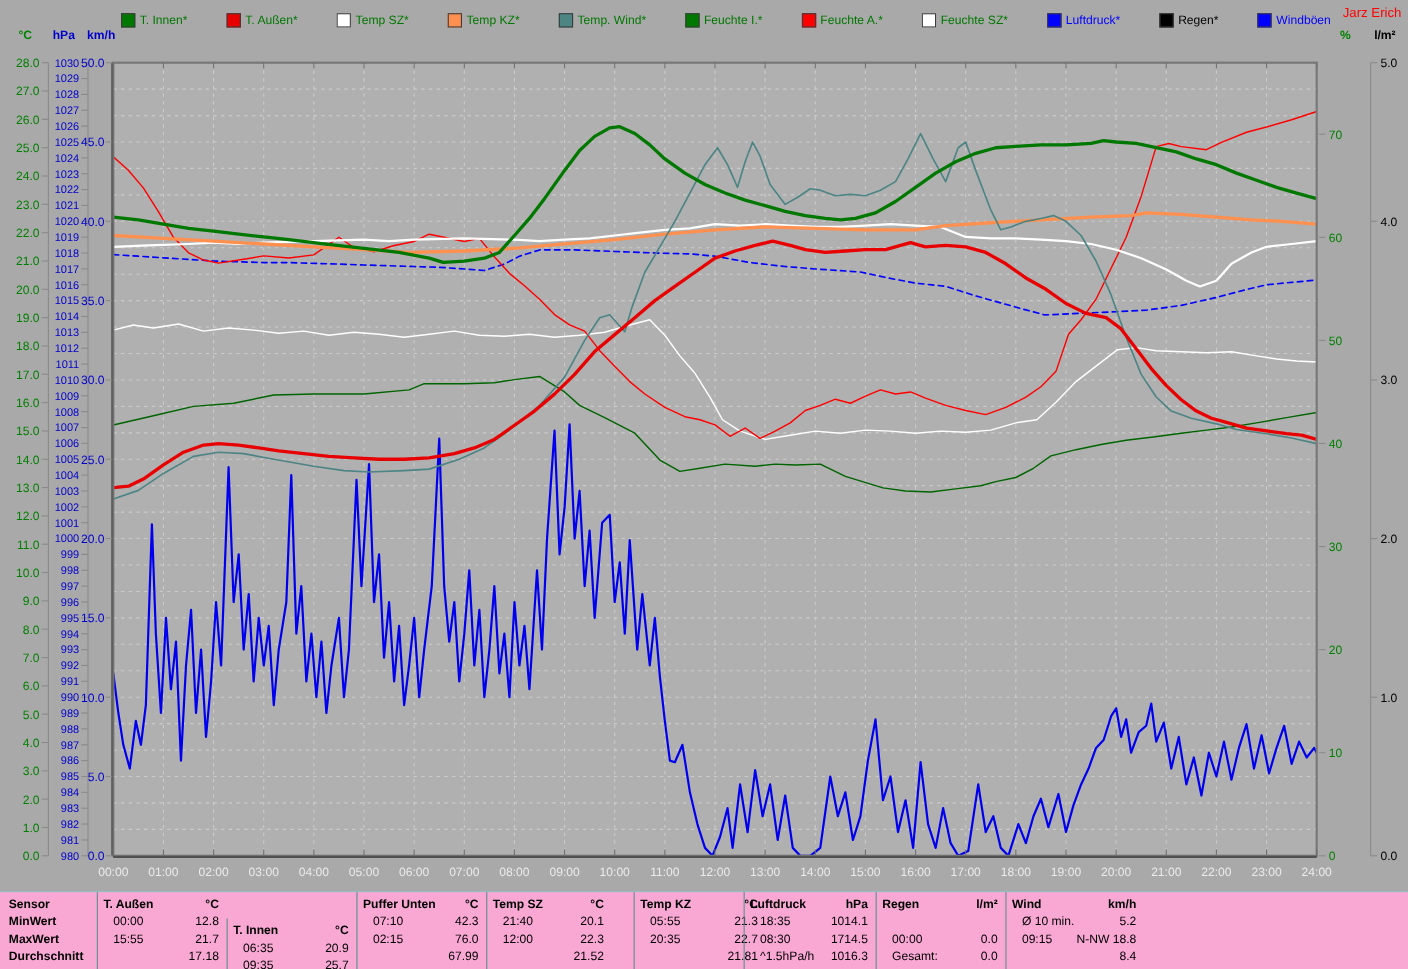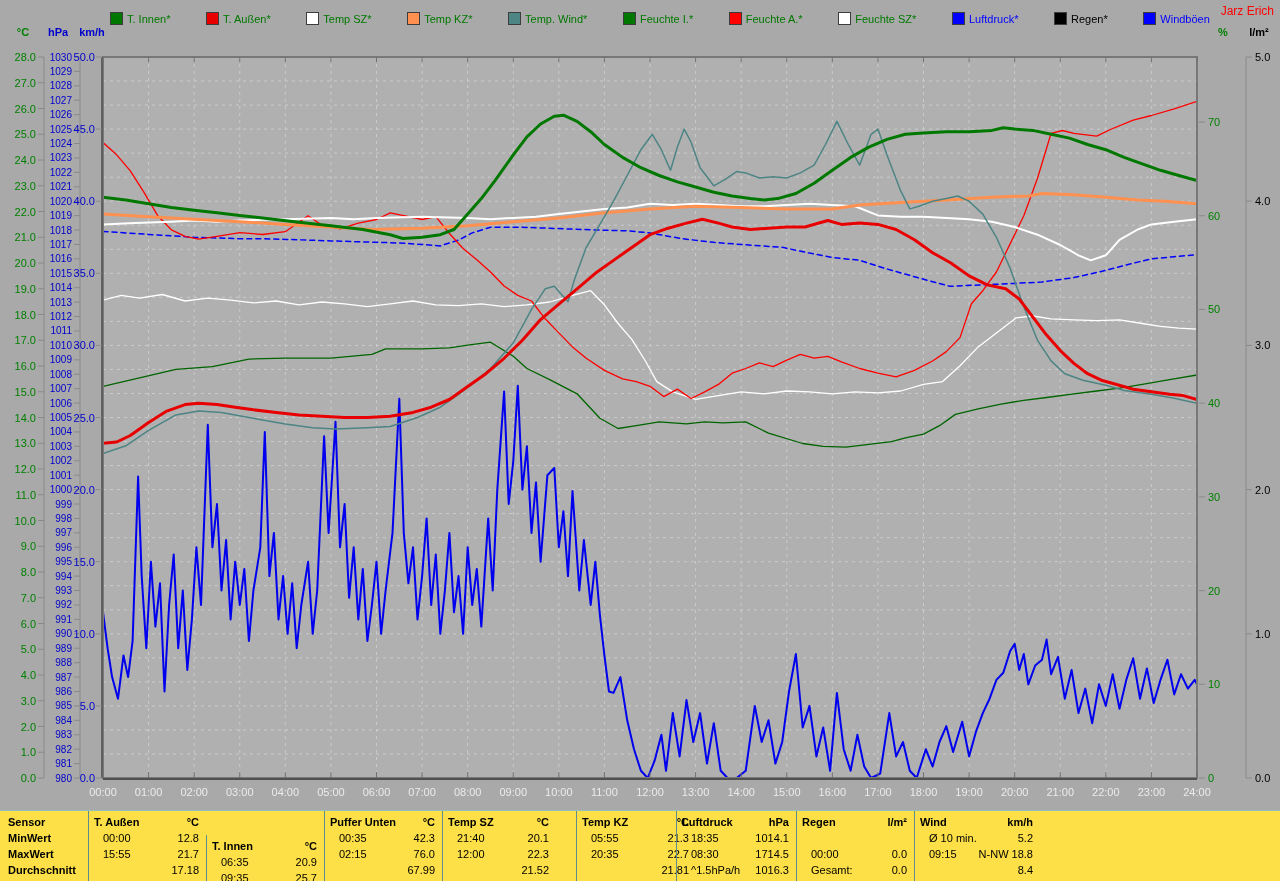"Sensor" #stats-table { background: #fde047 -> #f9a8d4 }
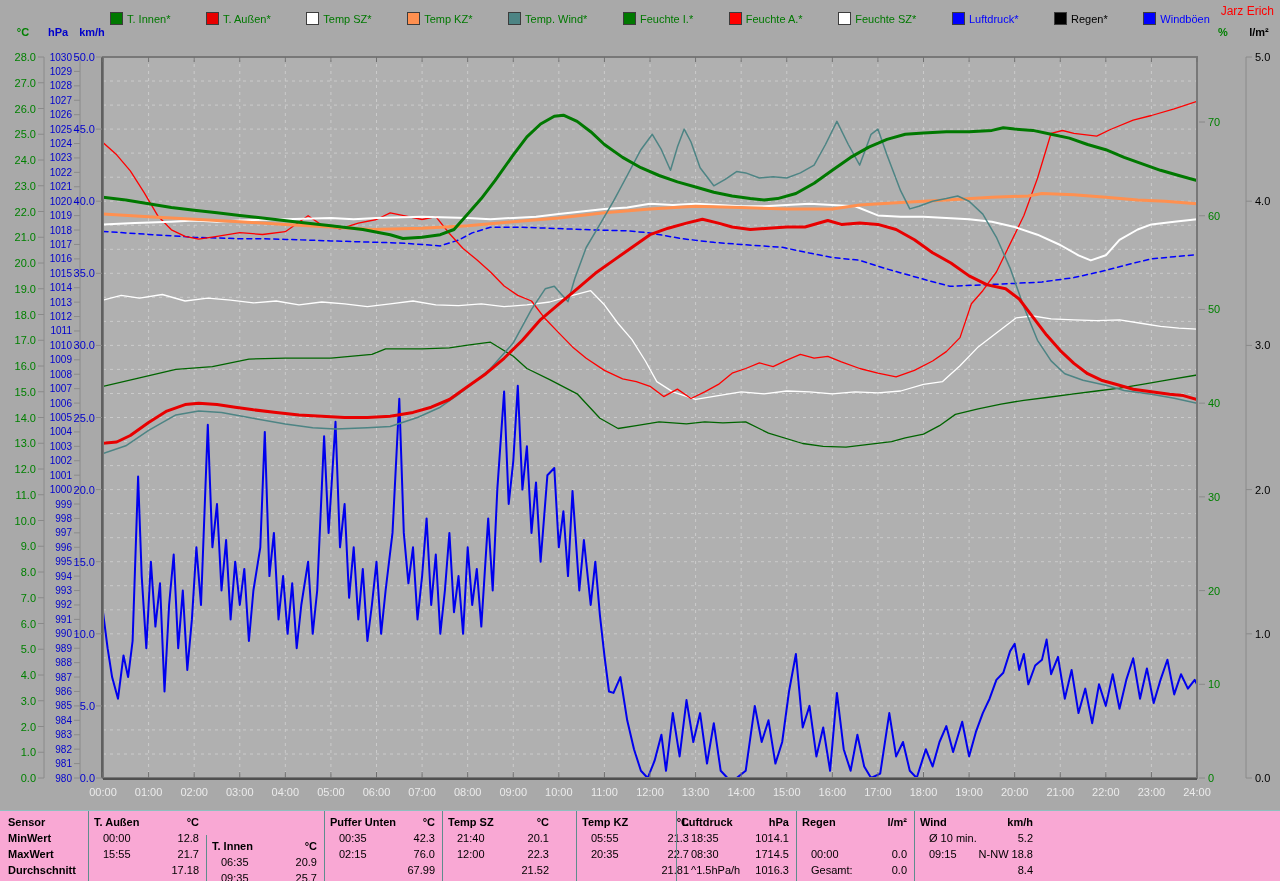"00:35" span.tbl-time { text: 00:35 -> 07:10 }
